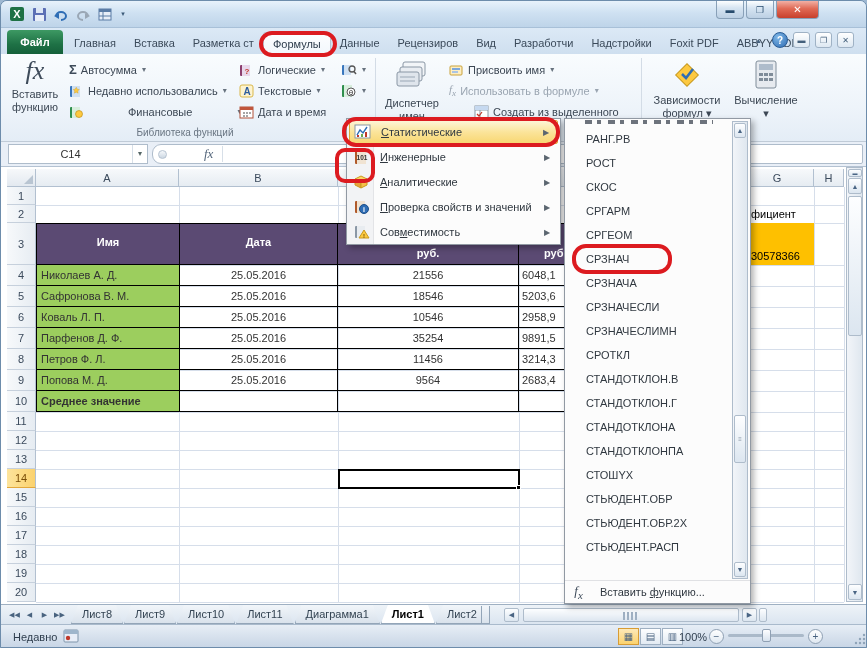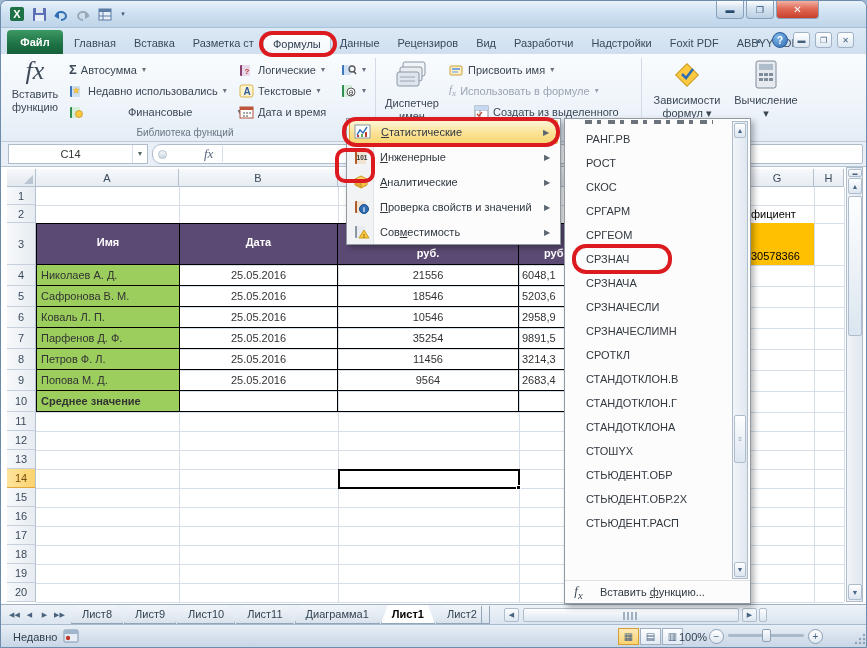"СТАНДОТКЛОНПА" div.smi { html: none -> <div>СТАНДОТКЛОНПА</div> }
